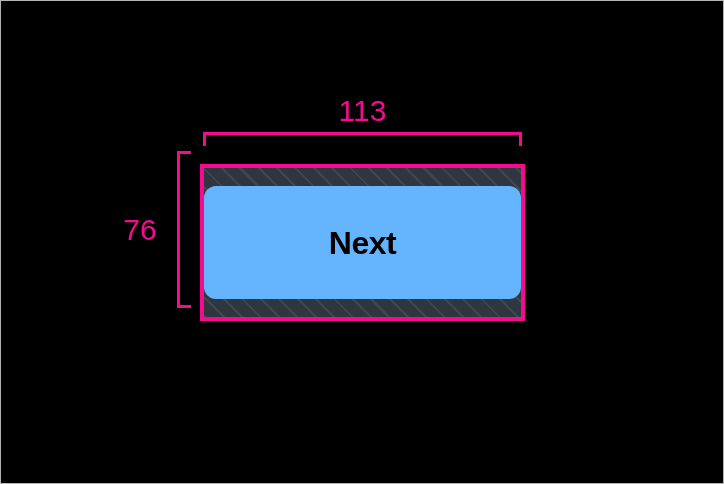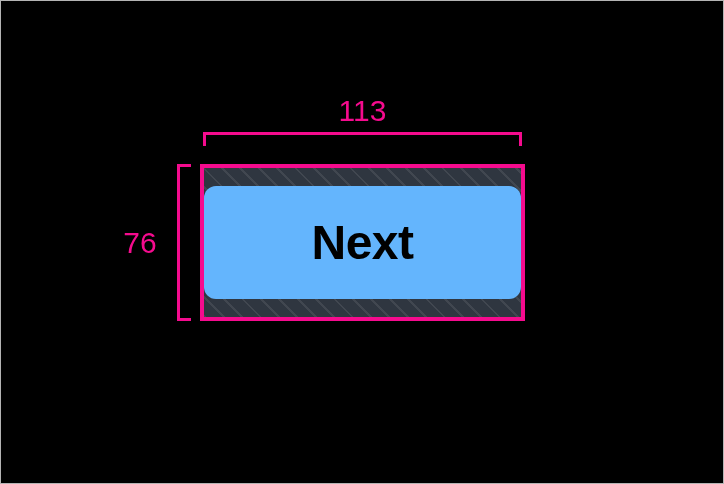"76" #height-group { top: 163px -> 150px }
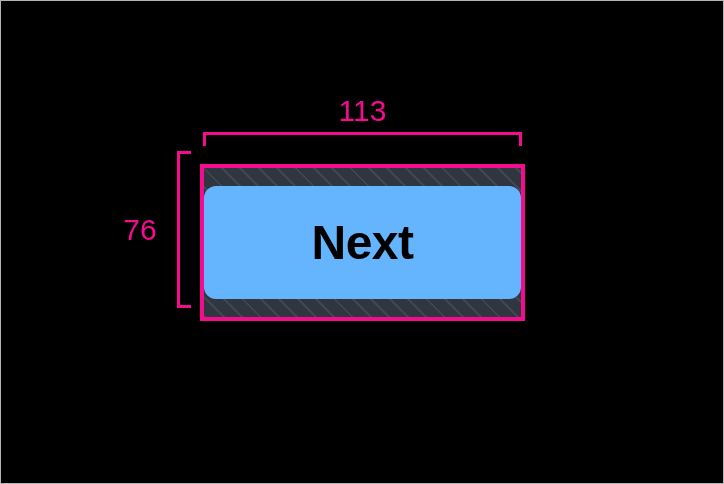"Next" #button-label { font-size: 48px -> 32px }
